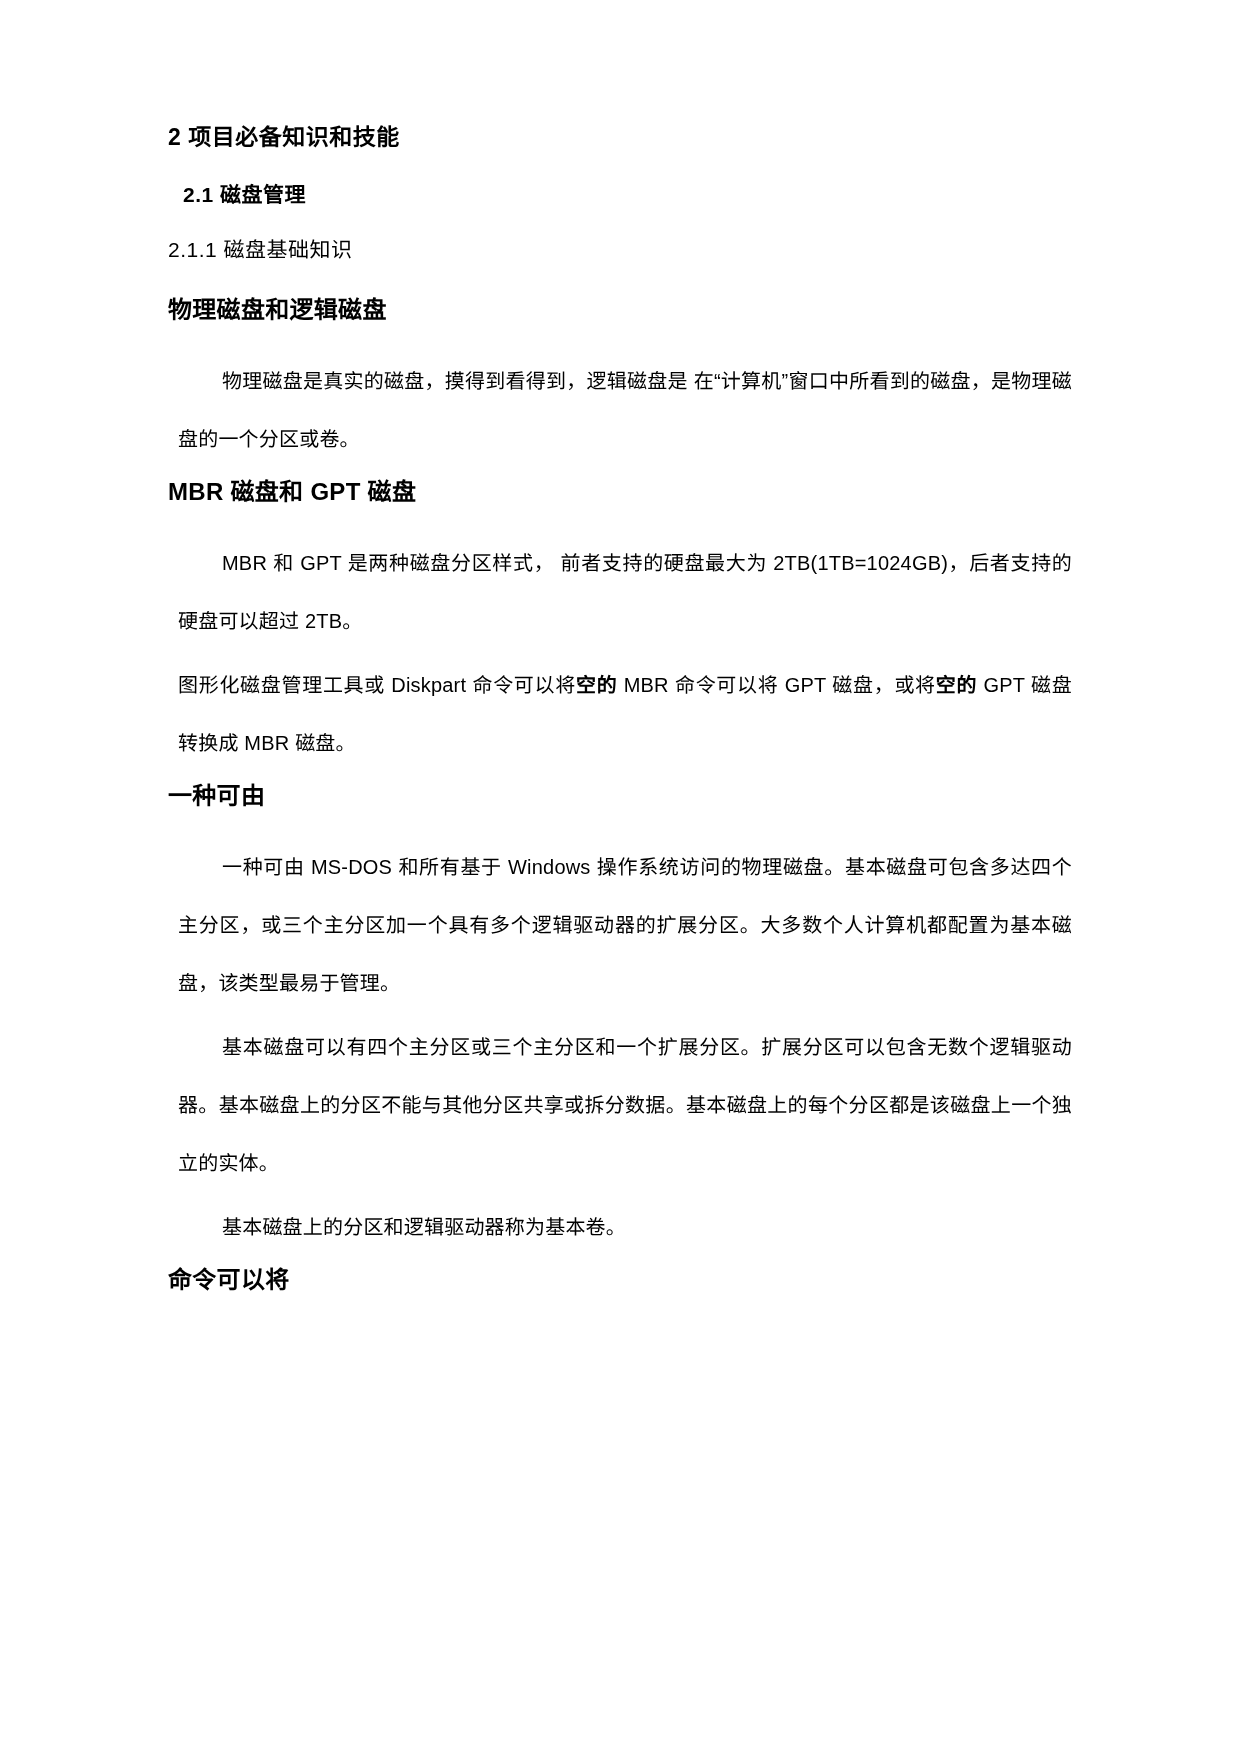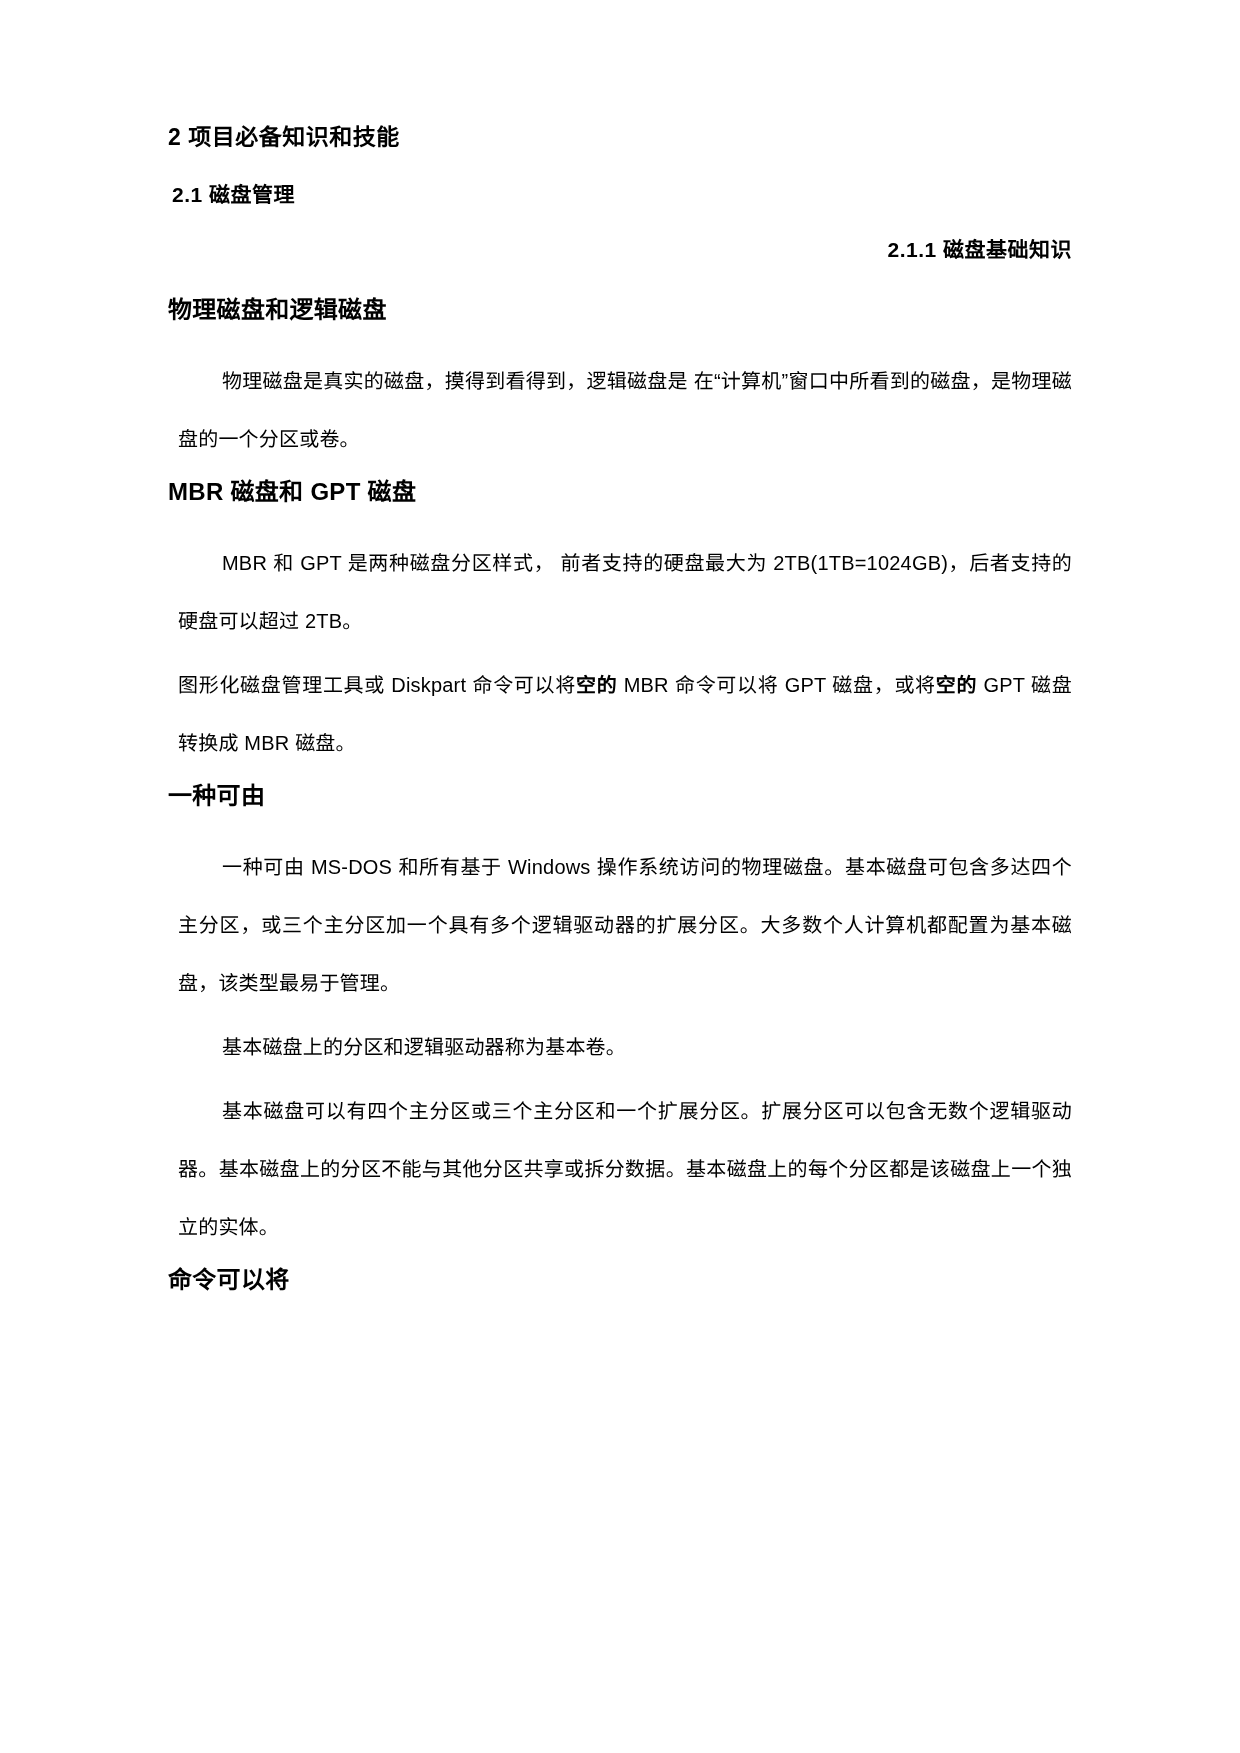"2.1 磁盘管理" .h-sub { margin: 0 0 24px 4px -> 0 0 24px 15px }
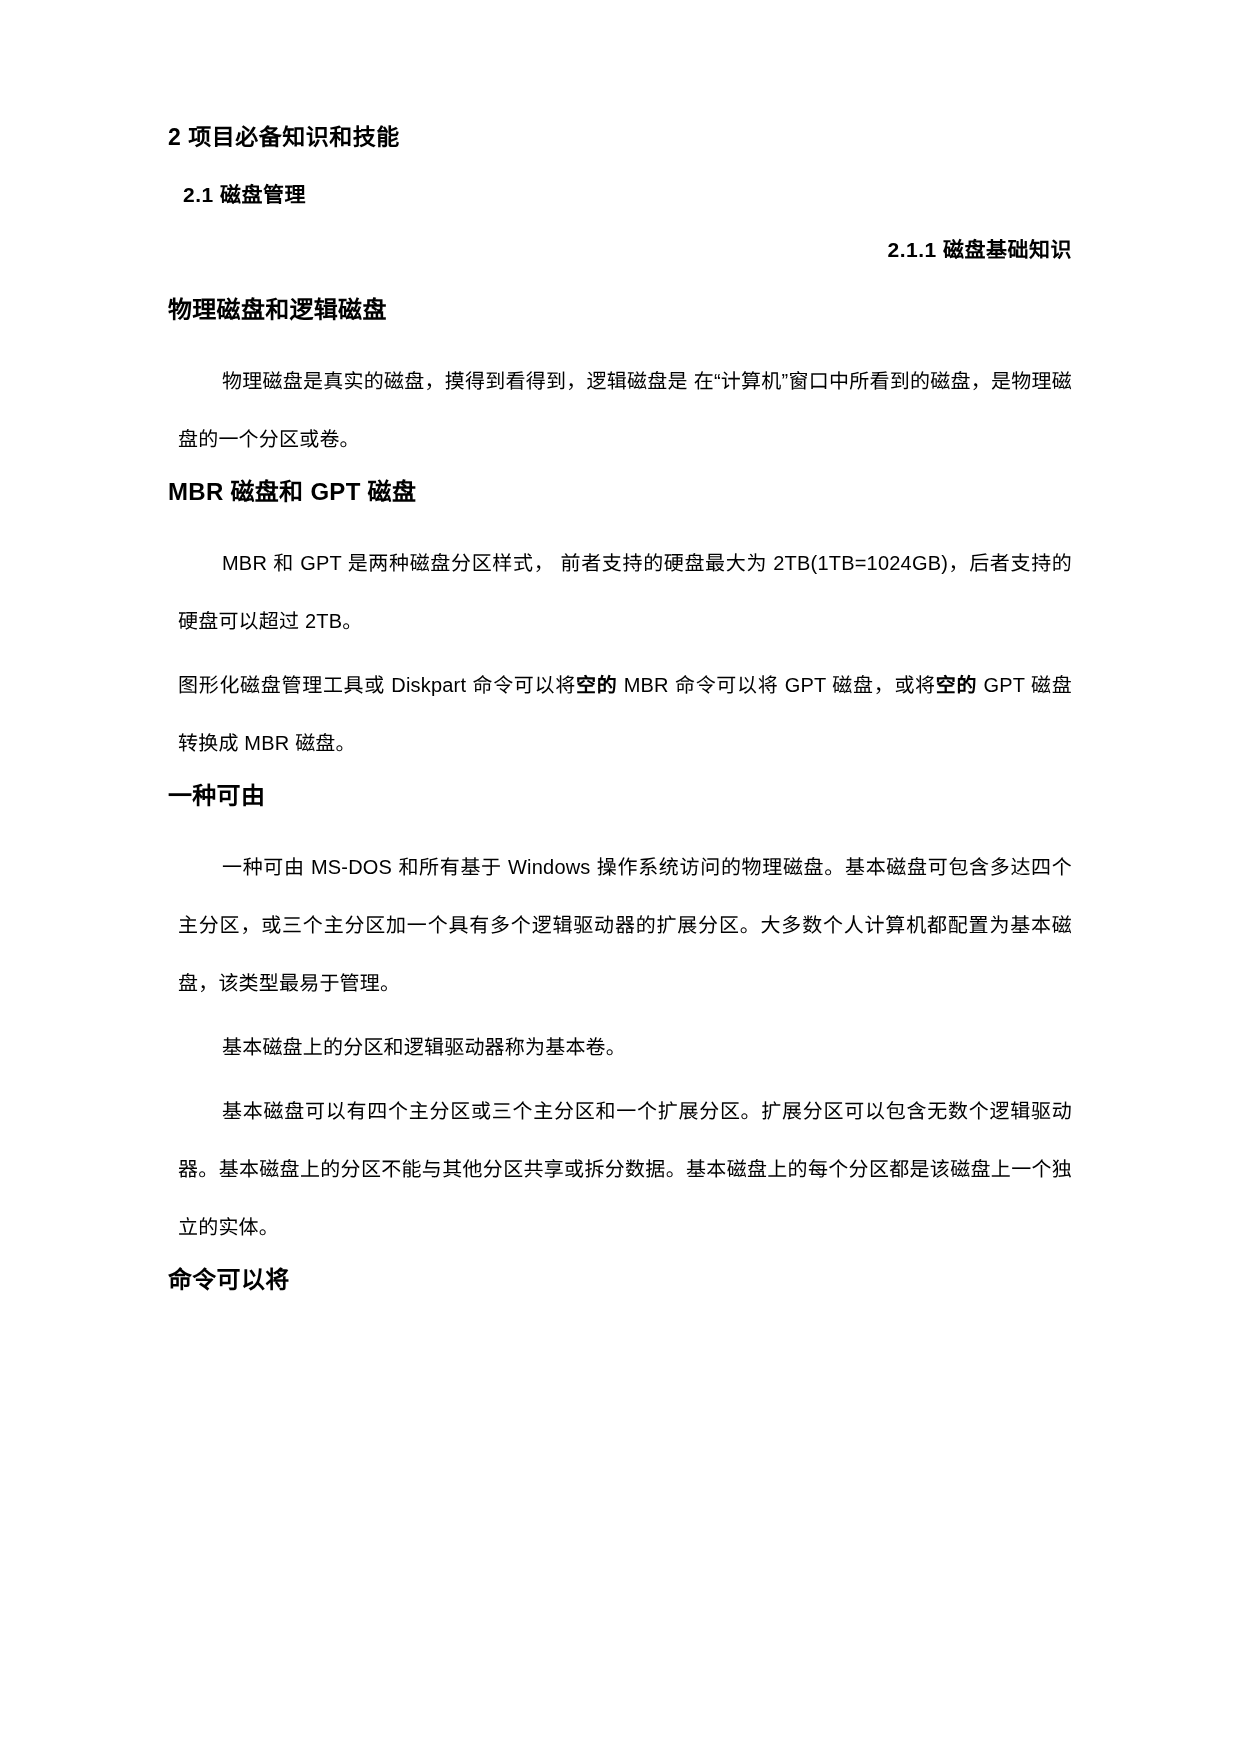"2.1.1 磁盘基础知识" .h-subsub { font-weight: bold -> normal; text-align: right -> none }
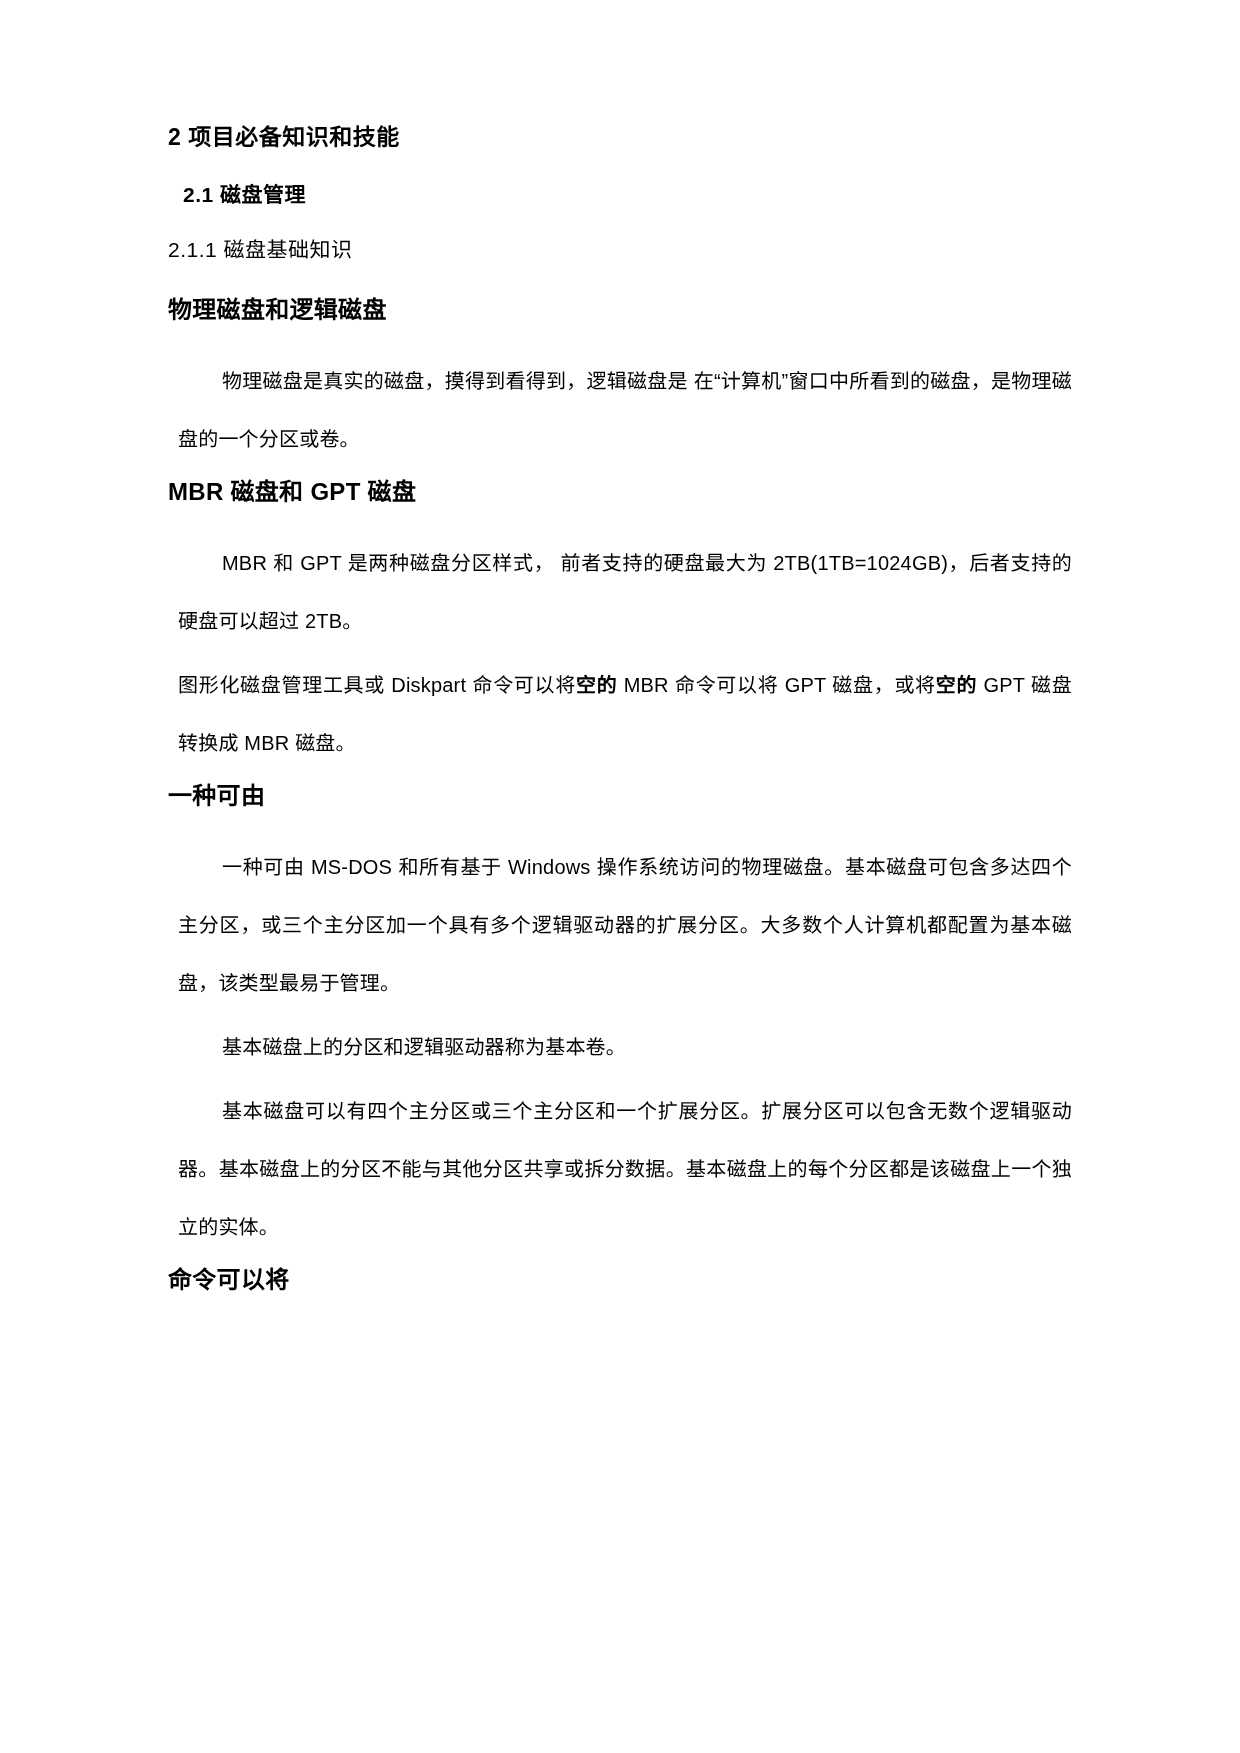"基本磁盘上的分区和逻辑驱动器称为基本卷。" p.para { order: before "基本磁盘可以有四个主分区或三个主分区和一个扩展分区。扩展分区可以包含无数个逻辑驱" -> after "基本磁盘可以有四个主分区或三个主分区和一个扩展分区。扩展分区可以包含无数个逻辑驱" }
